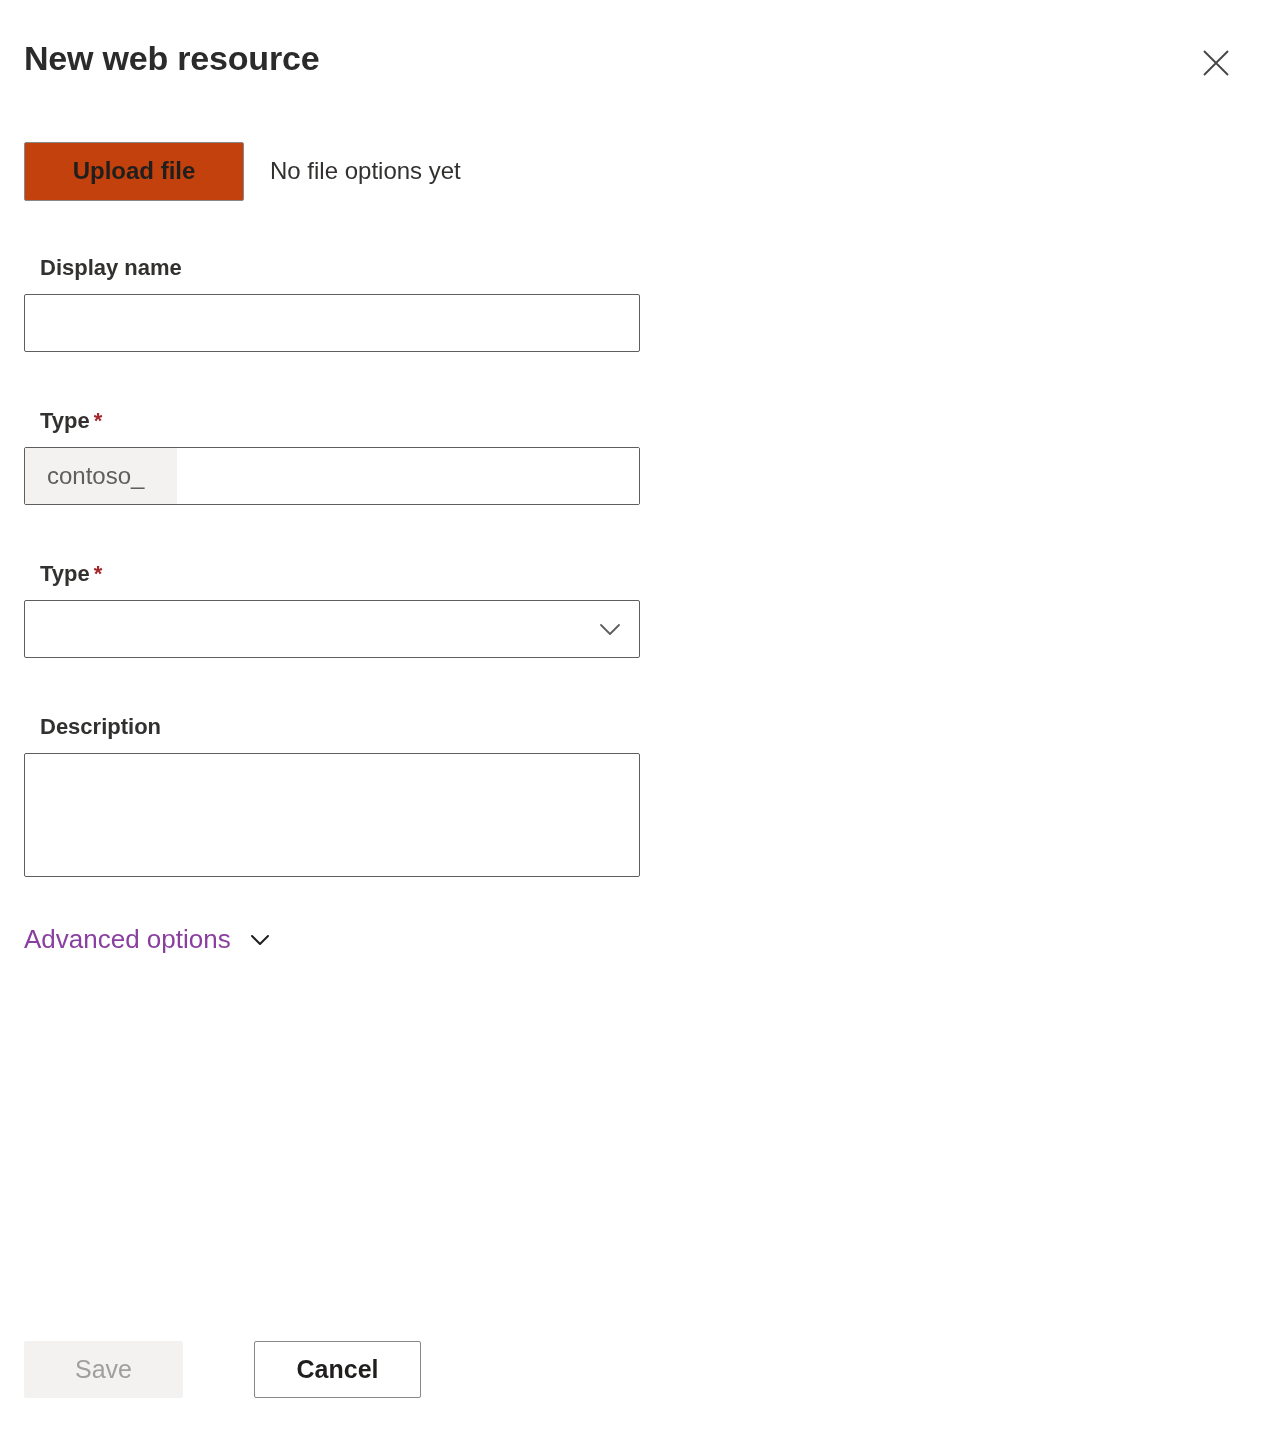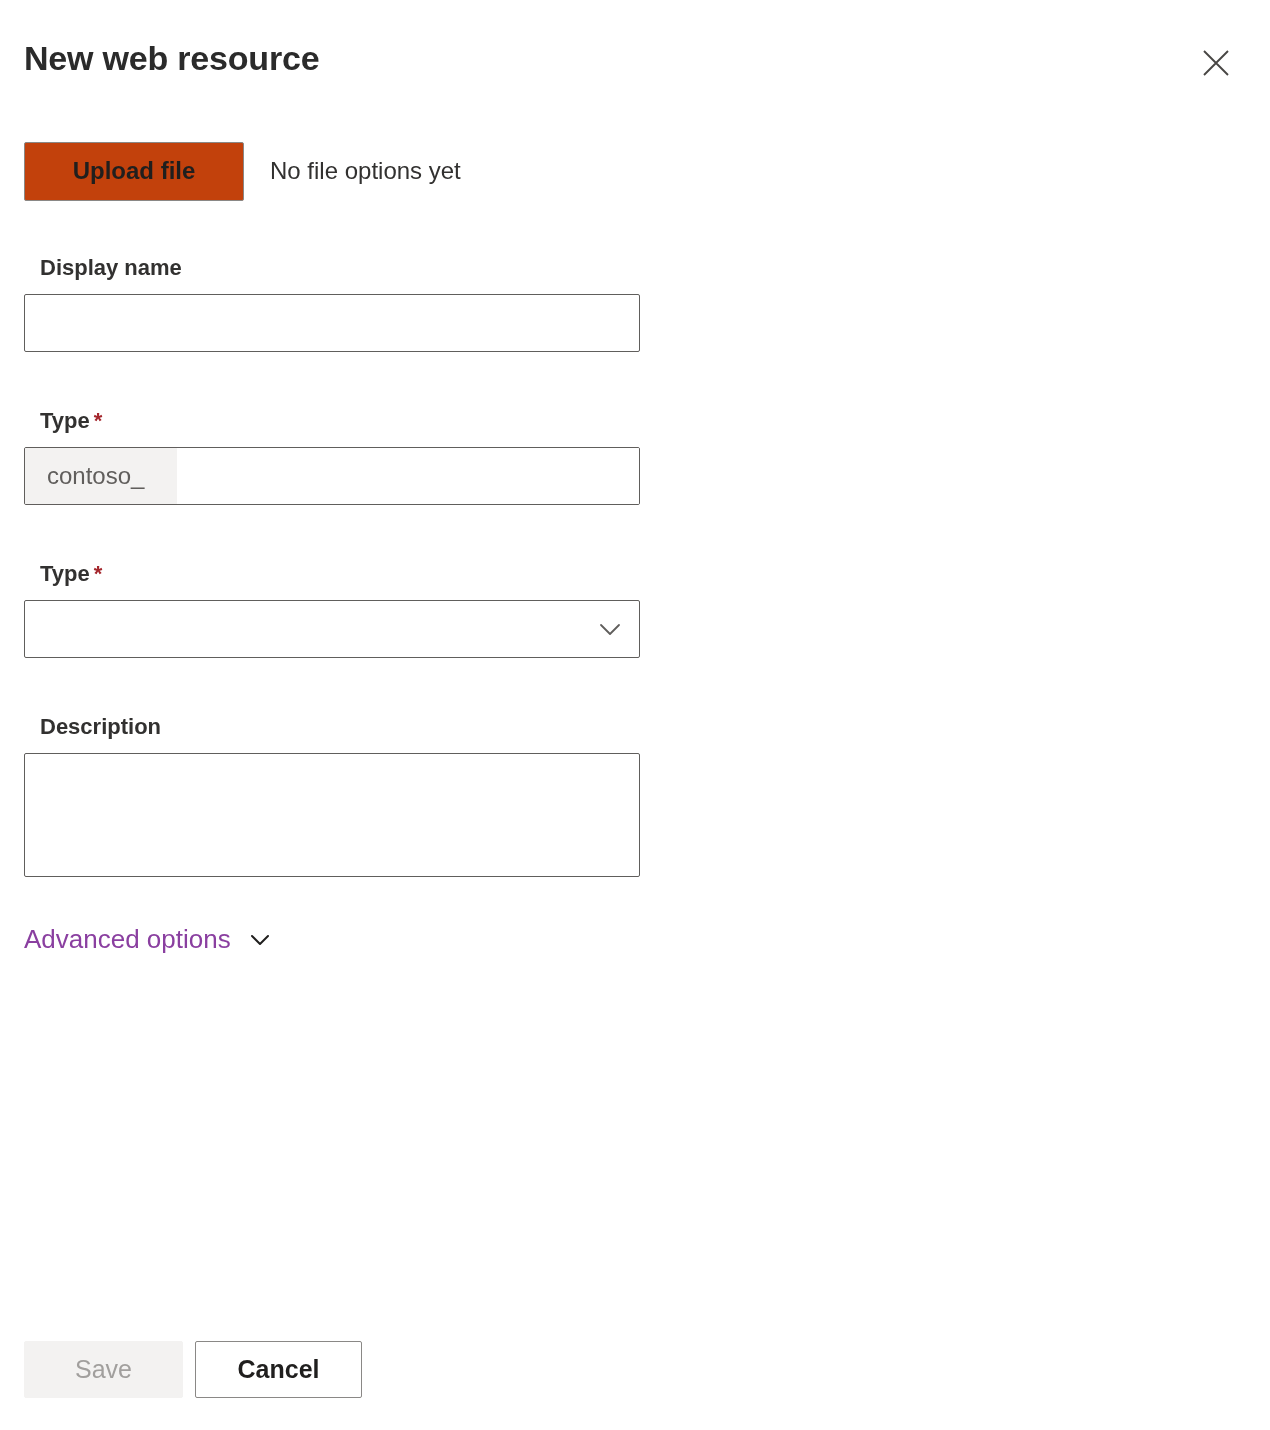"Save" .footer { gap: none -> 44px }
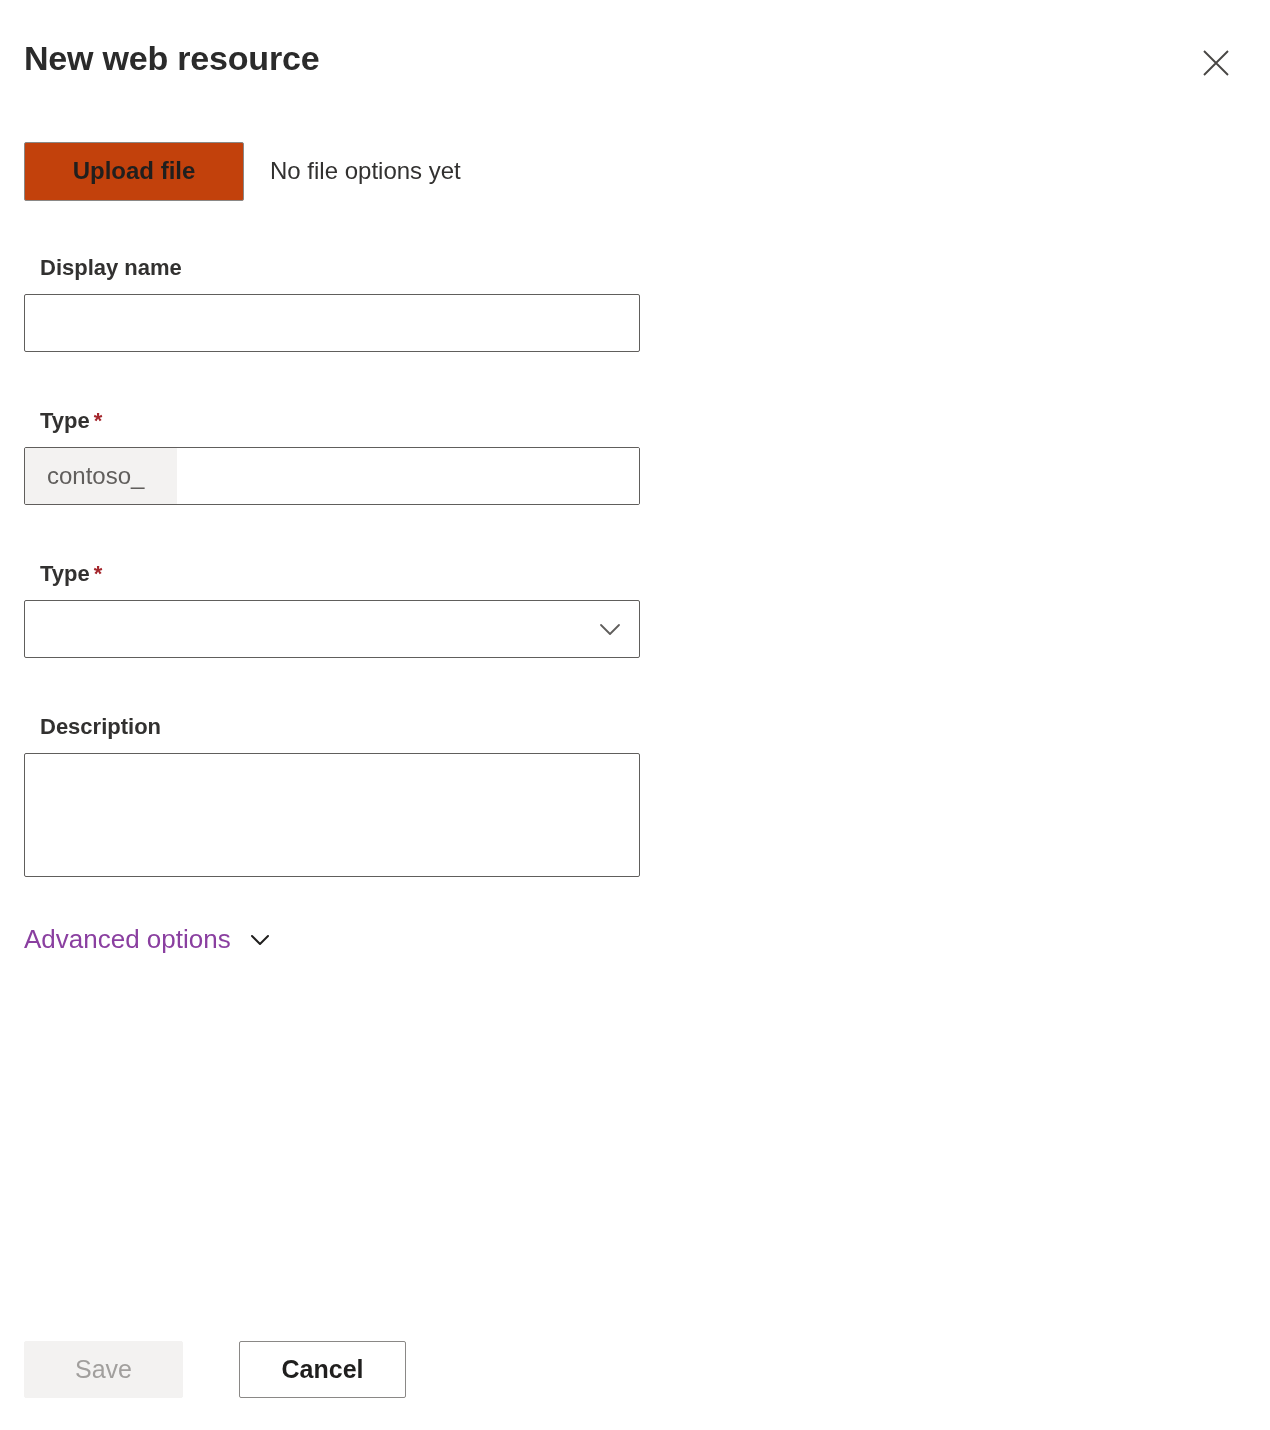"Cancel" .btn-cancel { margin-left: 12px -> 27px }
